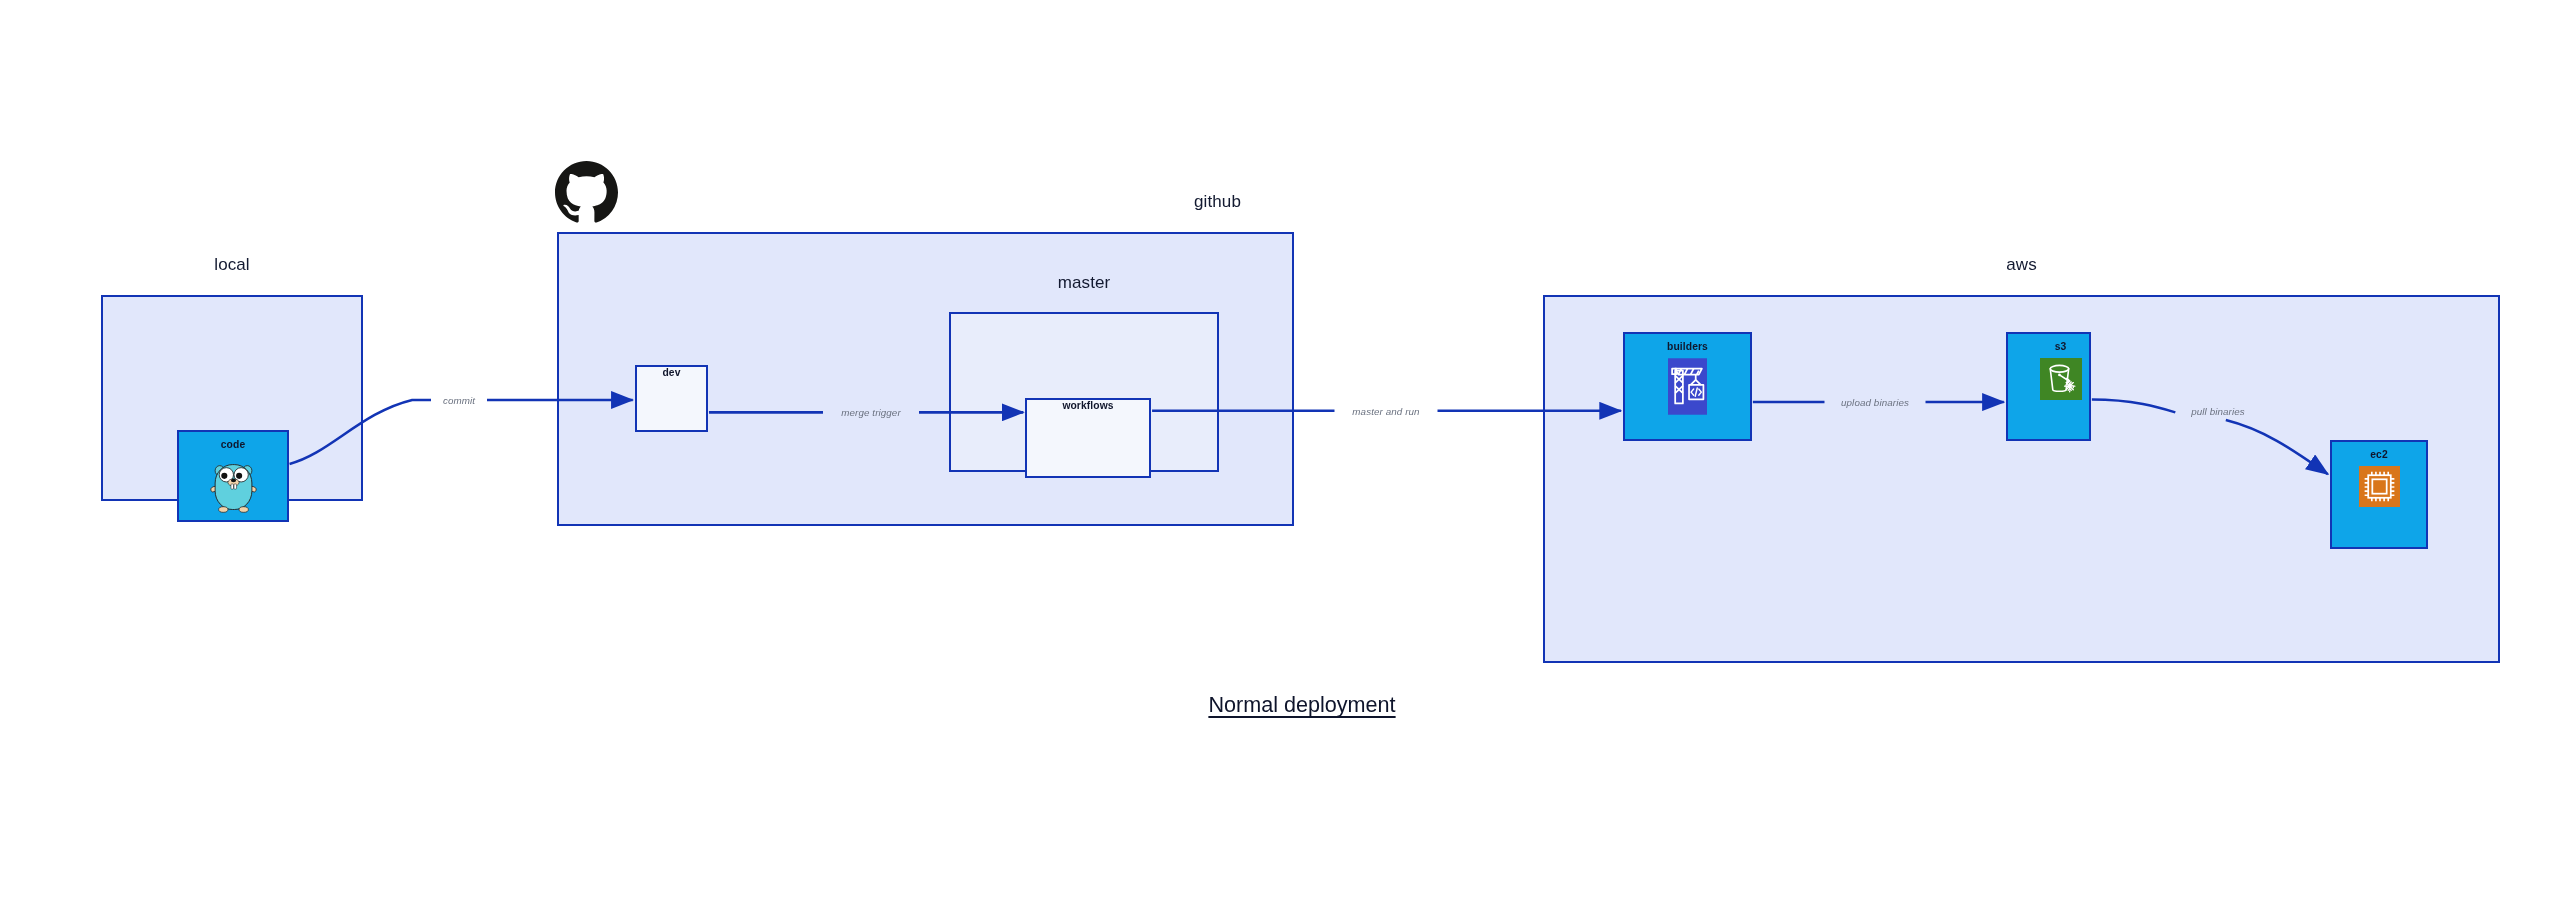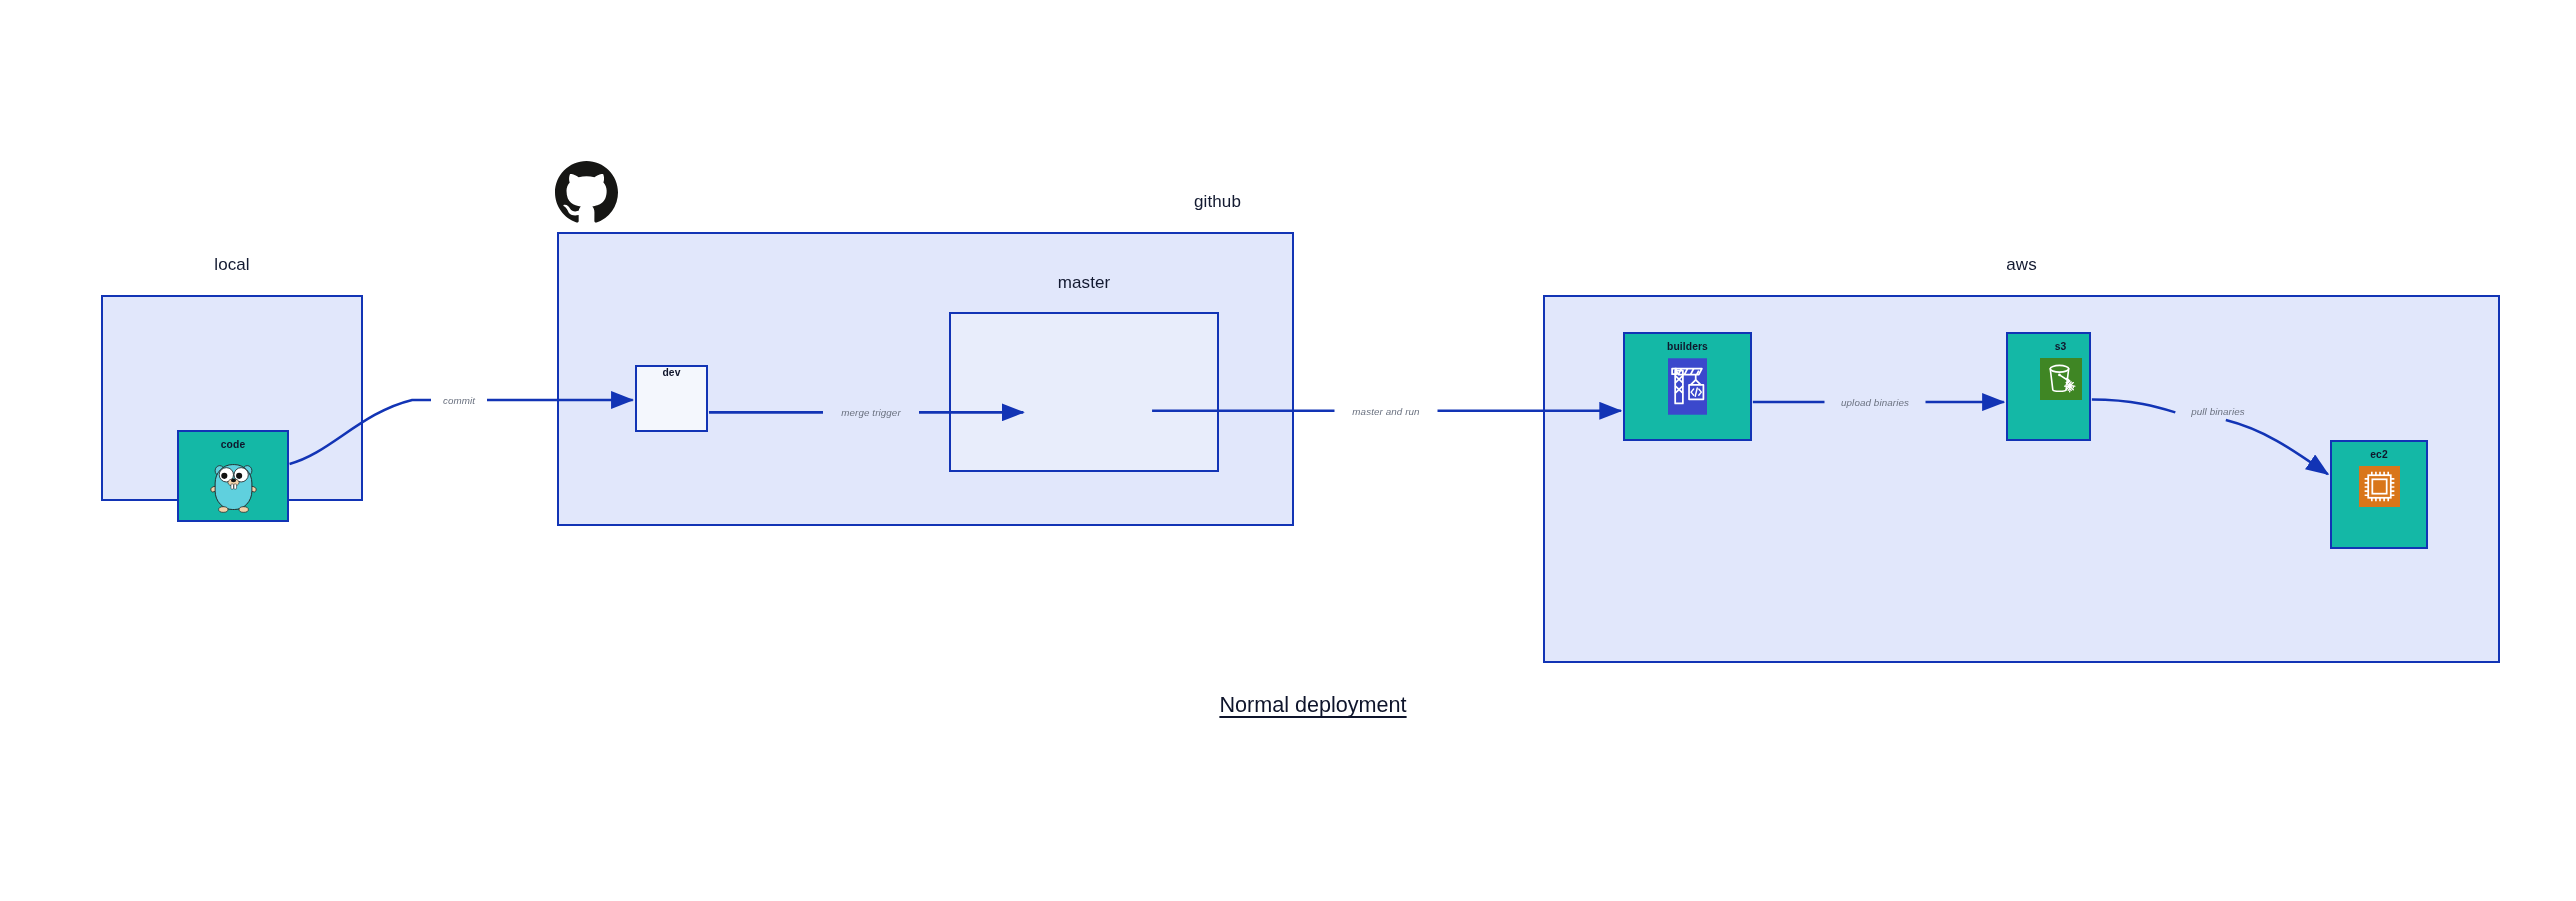"builders" .node { background: #14b8a6 -> #0ea5e9 }
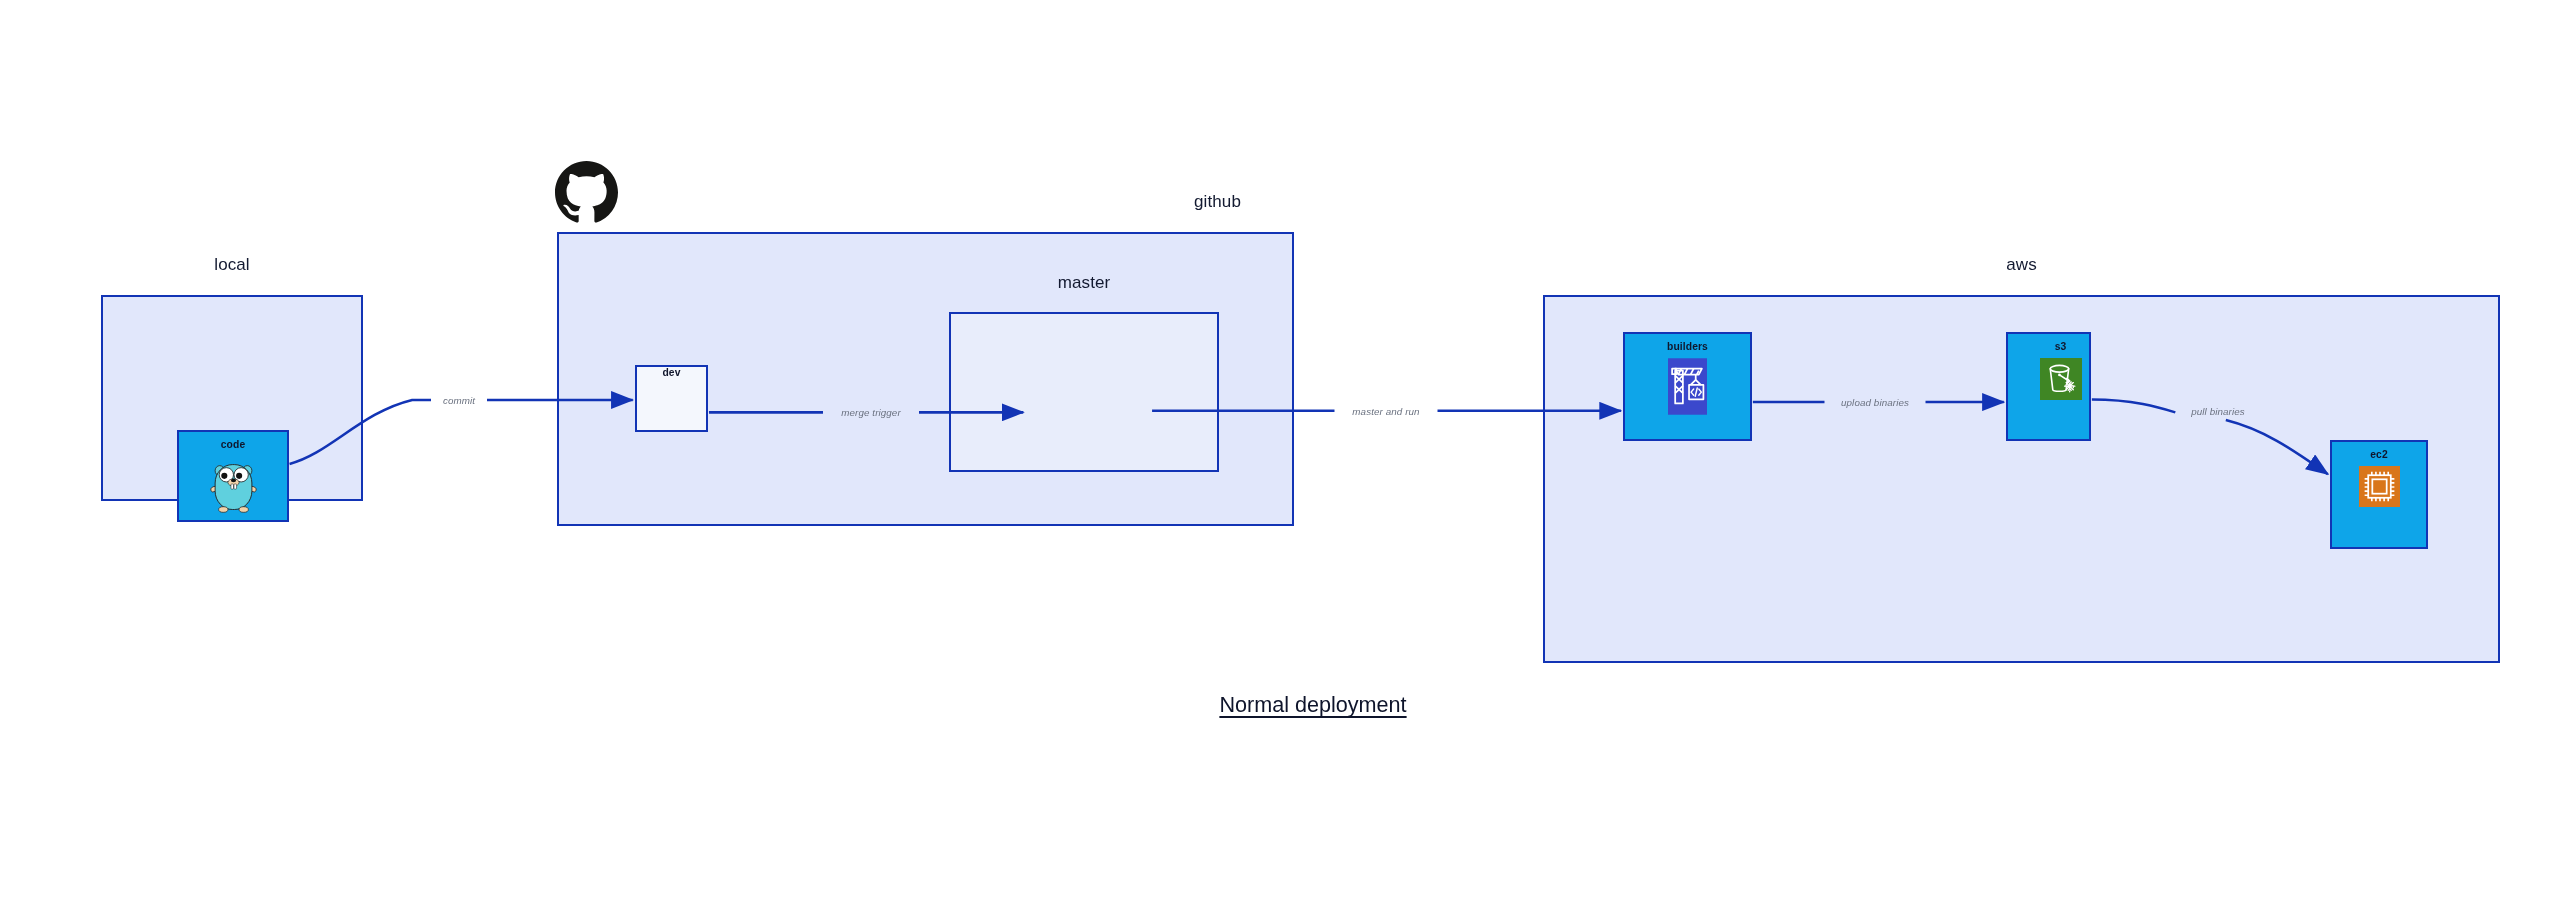"workflows" div.node { html: none -> <div> <span>workflows</span> </div> }
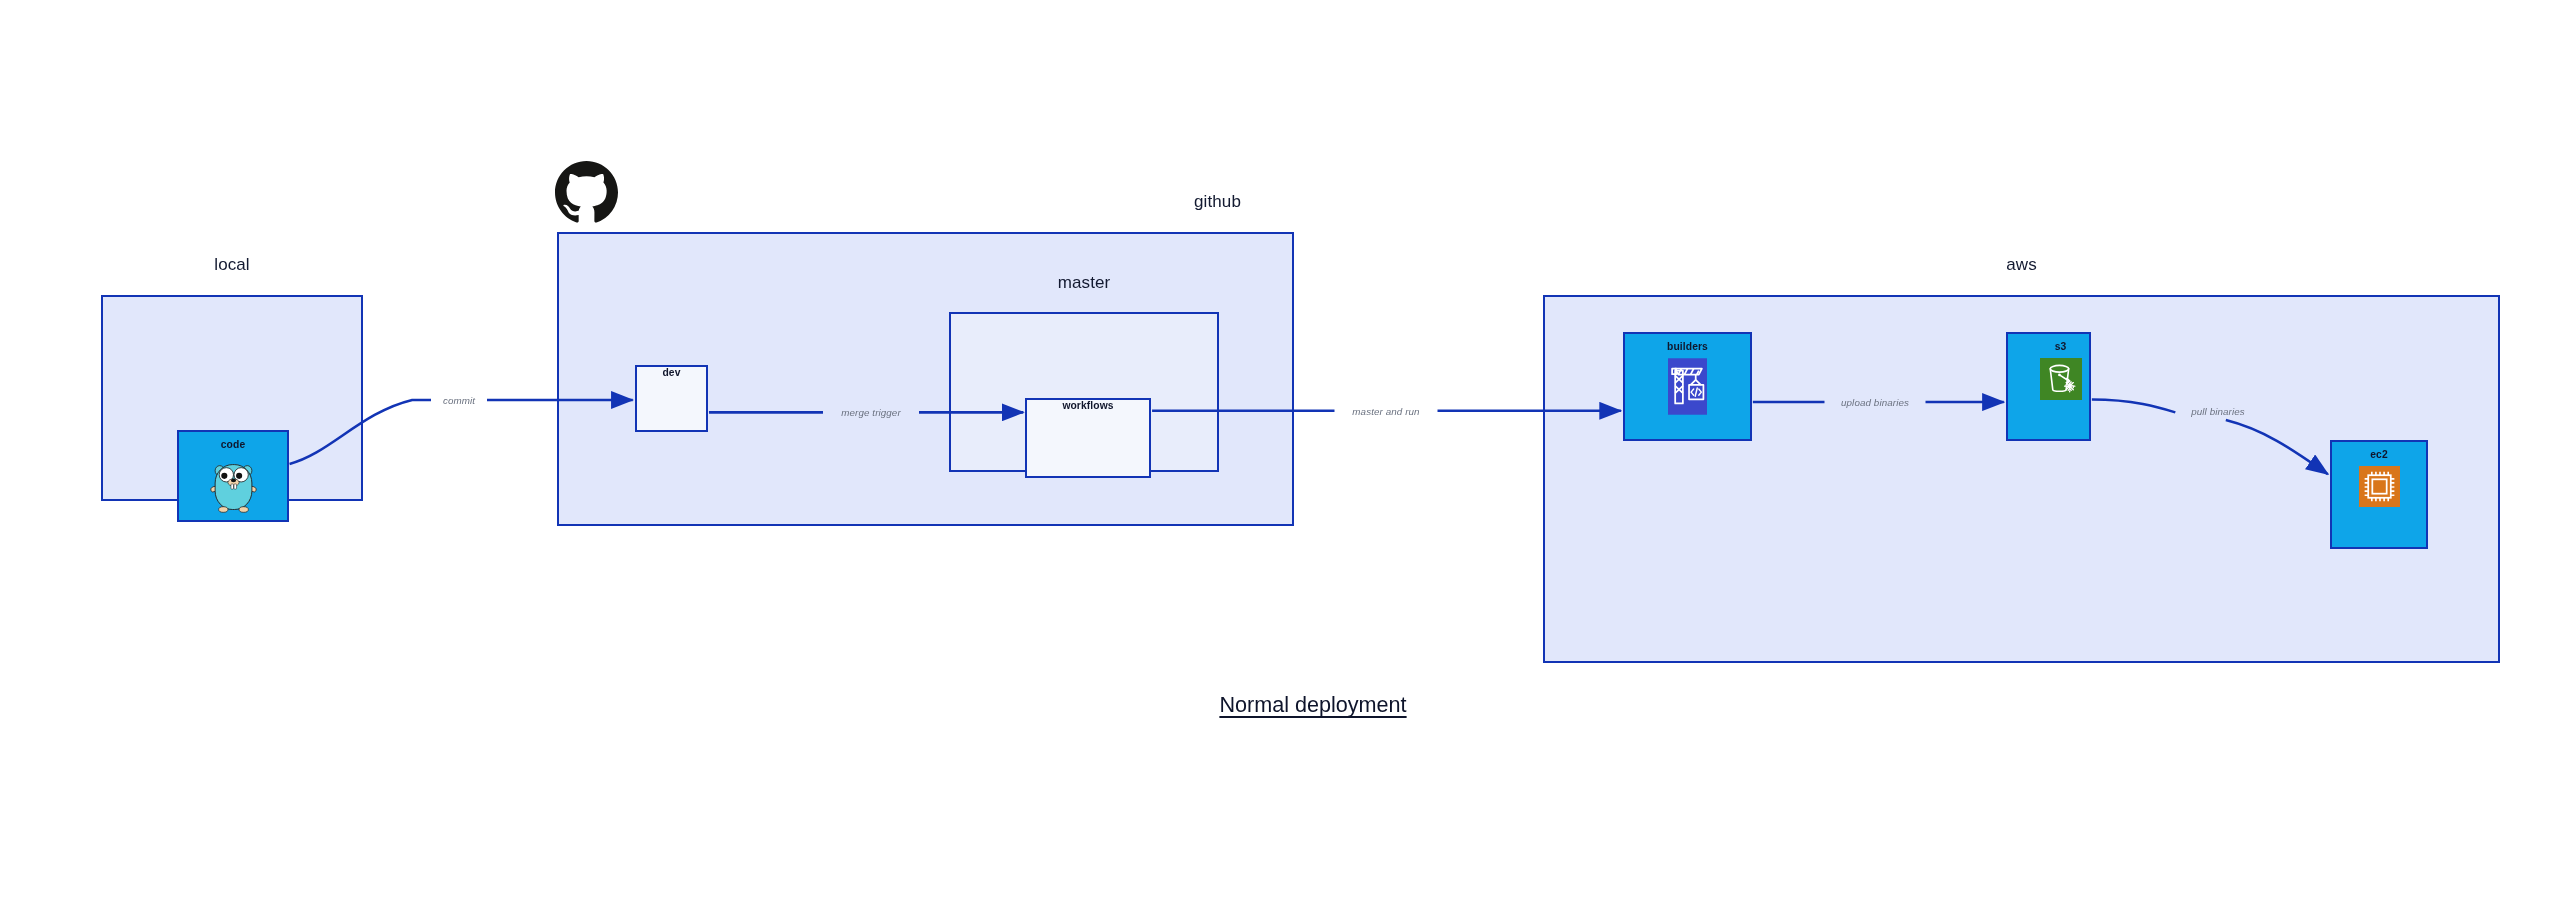"Normal deployment" div { margin-left: 11px -> none }
